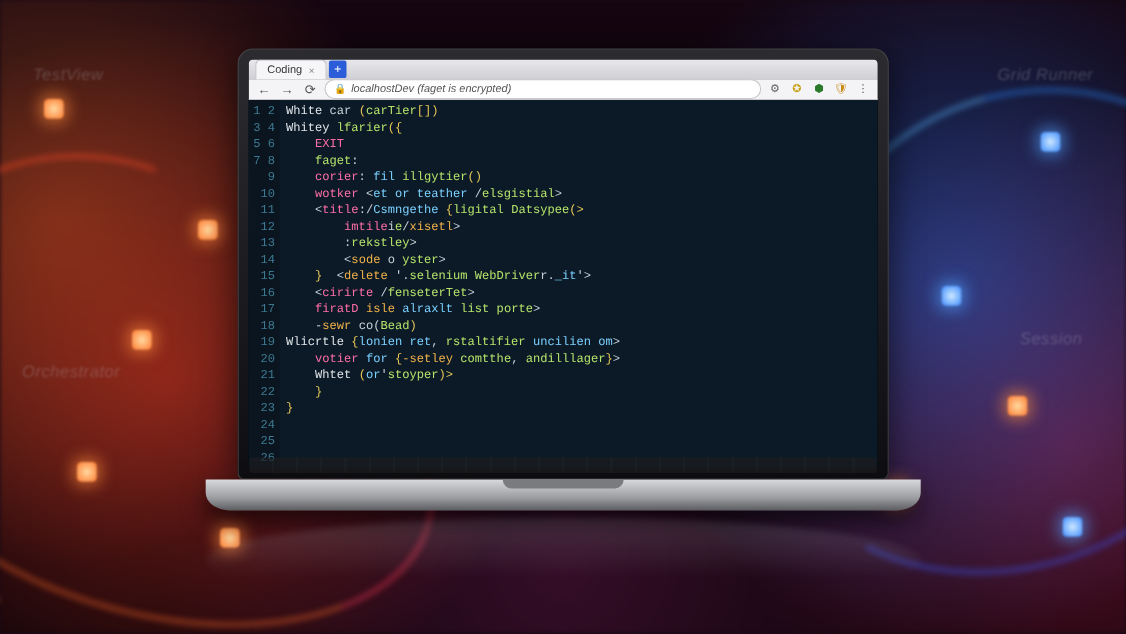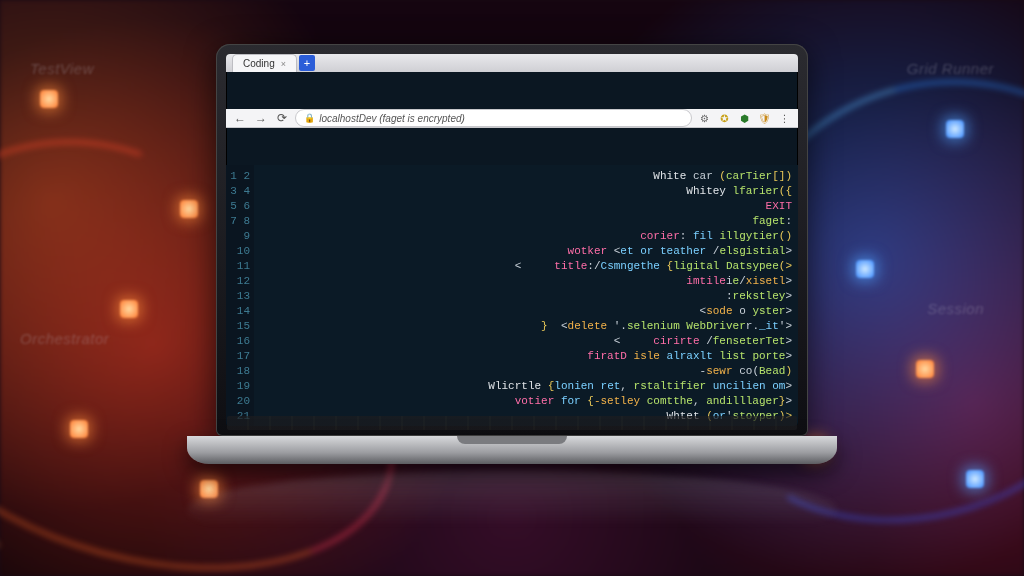"Coding" .screen { gap: 37px -> none }
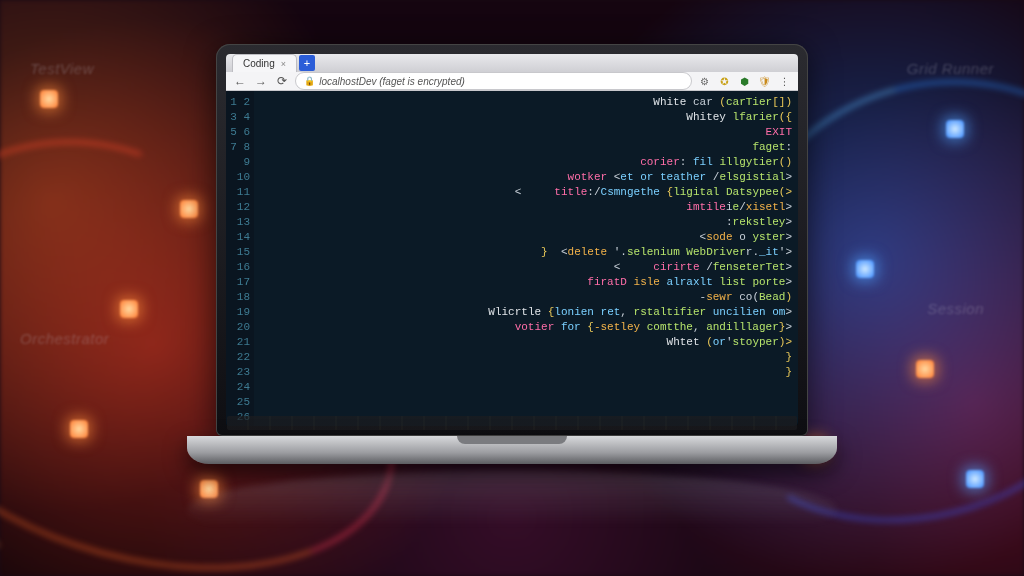"White car (carTier[])" .code { text-align: right -> none }
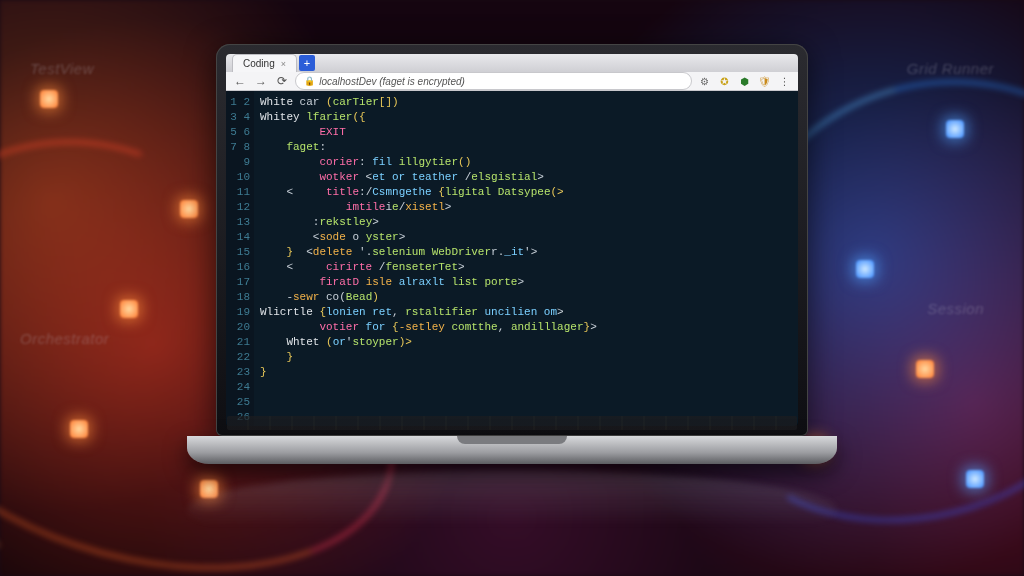"EXIT" .cm { margin-left: 33px -> none }
